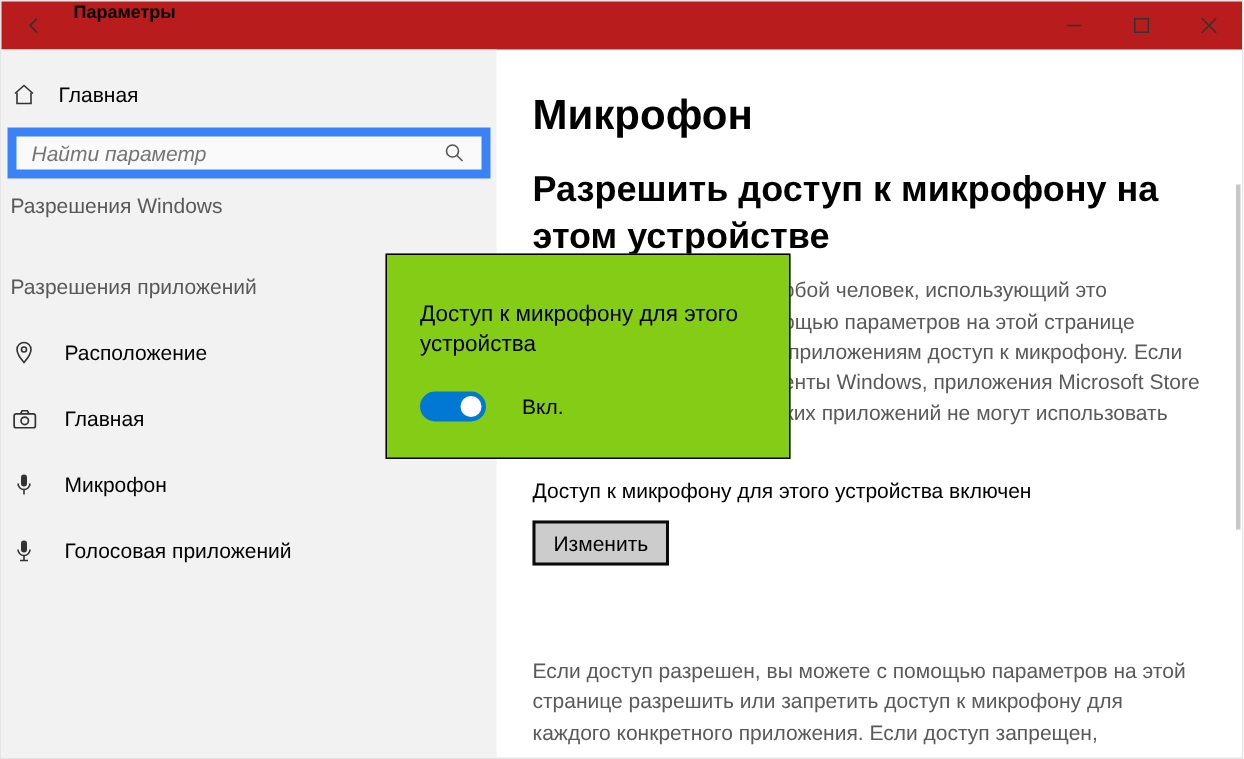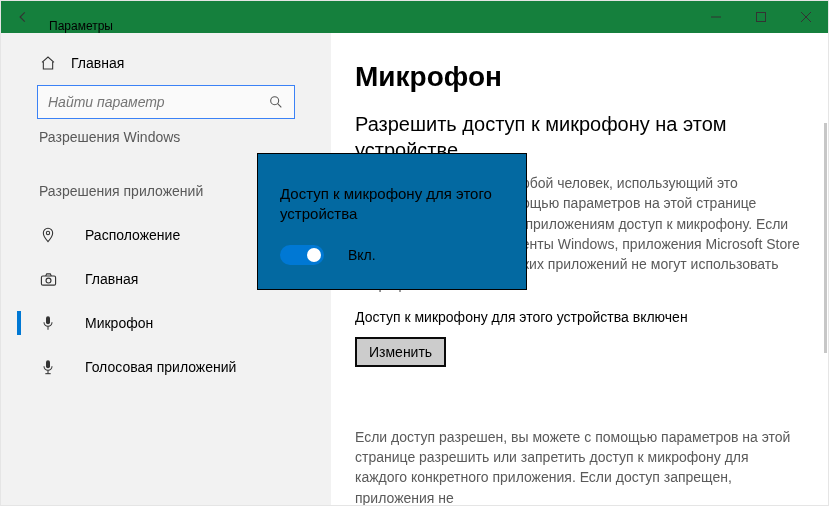"Параметры" .titlebar { align-items: flex-end -> flex-start; background: #15803d -> #b91c1c; font-weight: none -> bold }
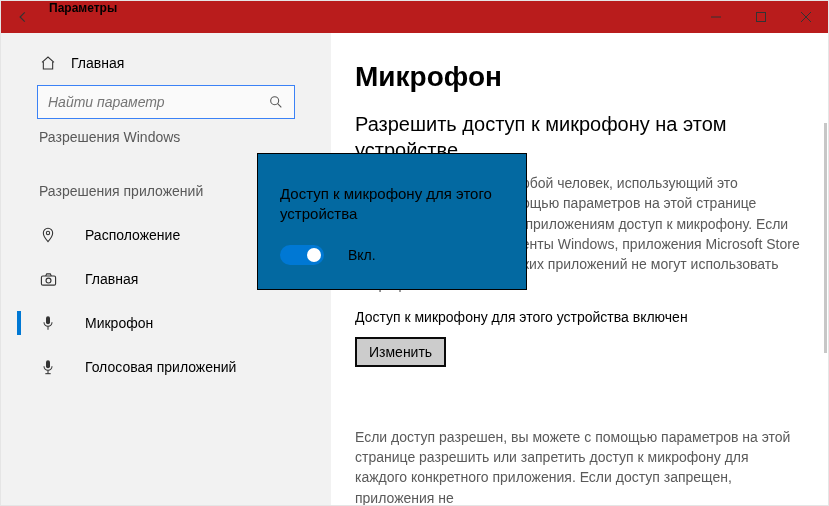"Главная" .sidebar-inner { padding: 0 36px -> 0 4px }
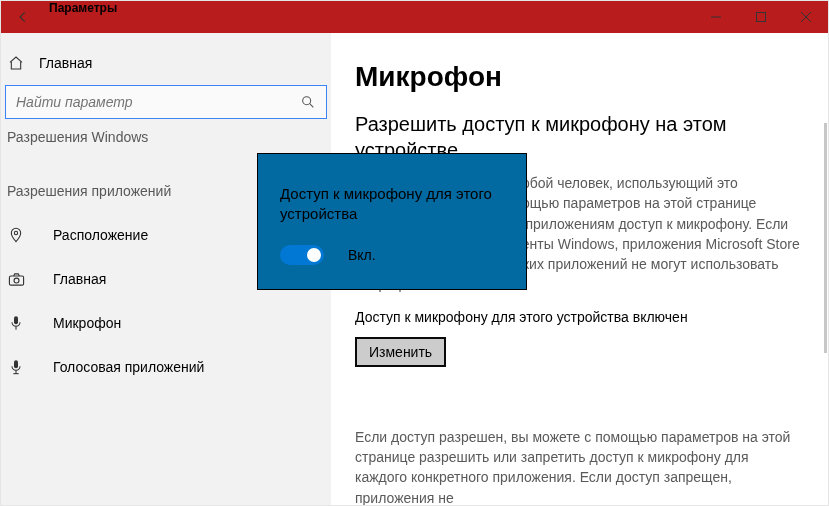"Найти параметр" .searchbox { border: 1px solid #3b82f6 -> 6px solid #3b82f6 }
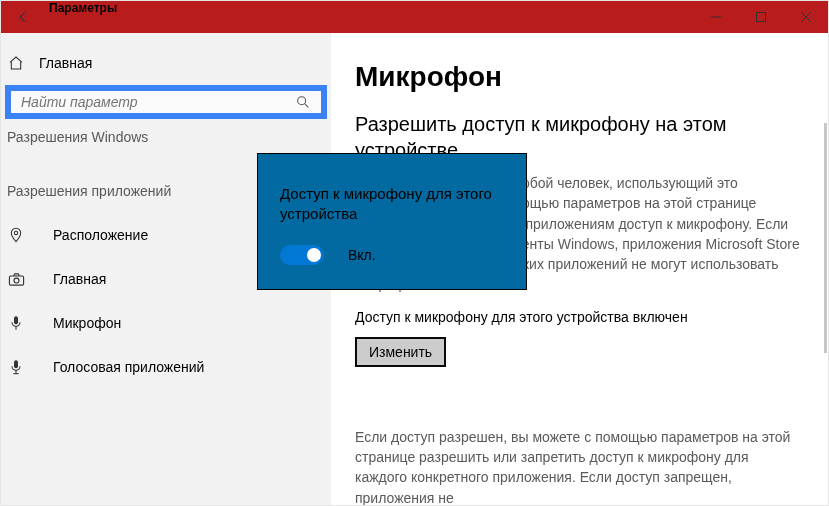"Разрешить доступ к микрофону на" h2.subhead { font-size: 20px -> 24px; font-weight: 400 -> 700 }
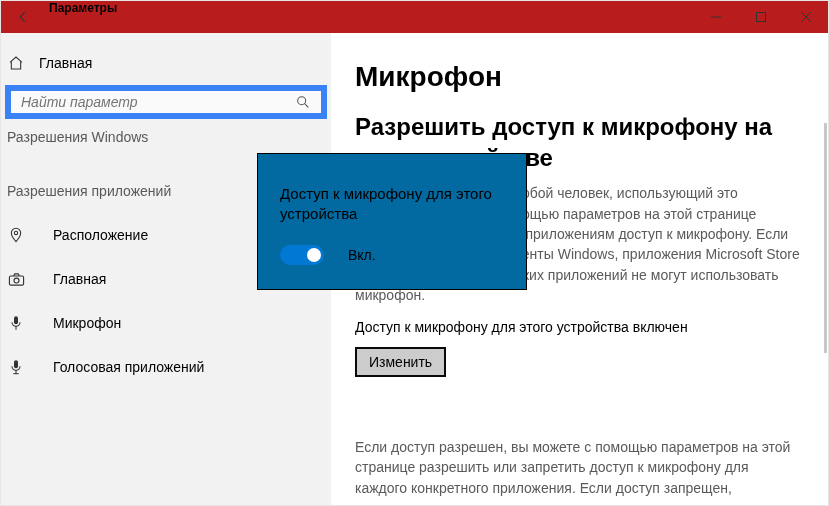"Доступ к микрофону для этого устройства" .popup { background: #0369a1 -> #84cc16; top: 152px -> 168px }
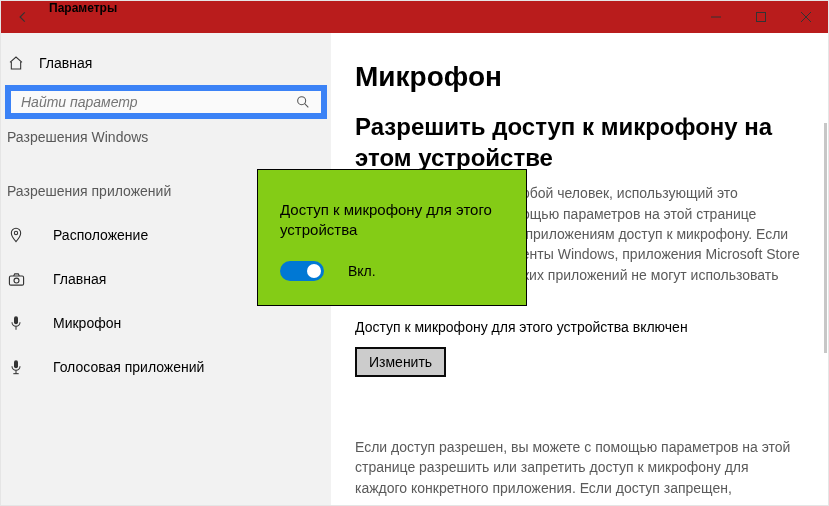"Расположение" .nav-item { gap: 28px -> 18px }
